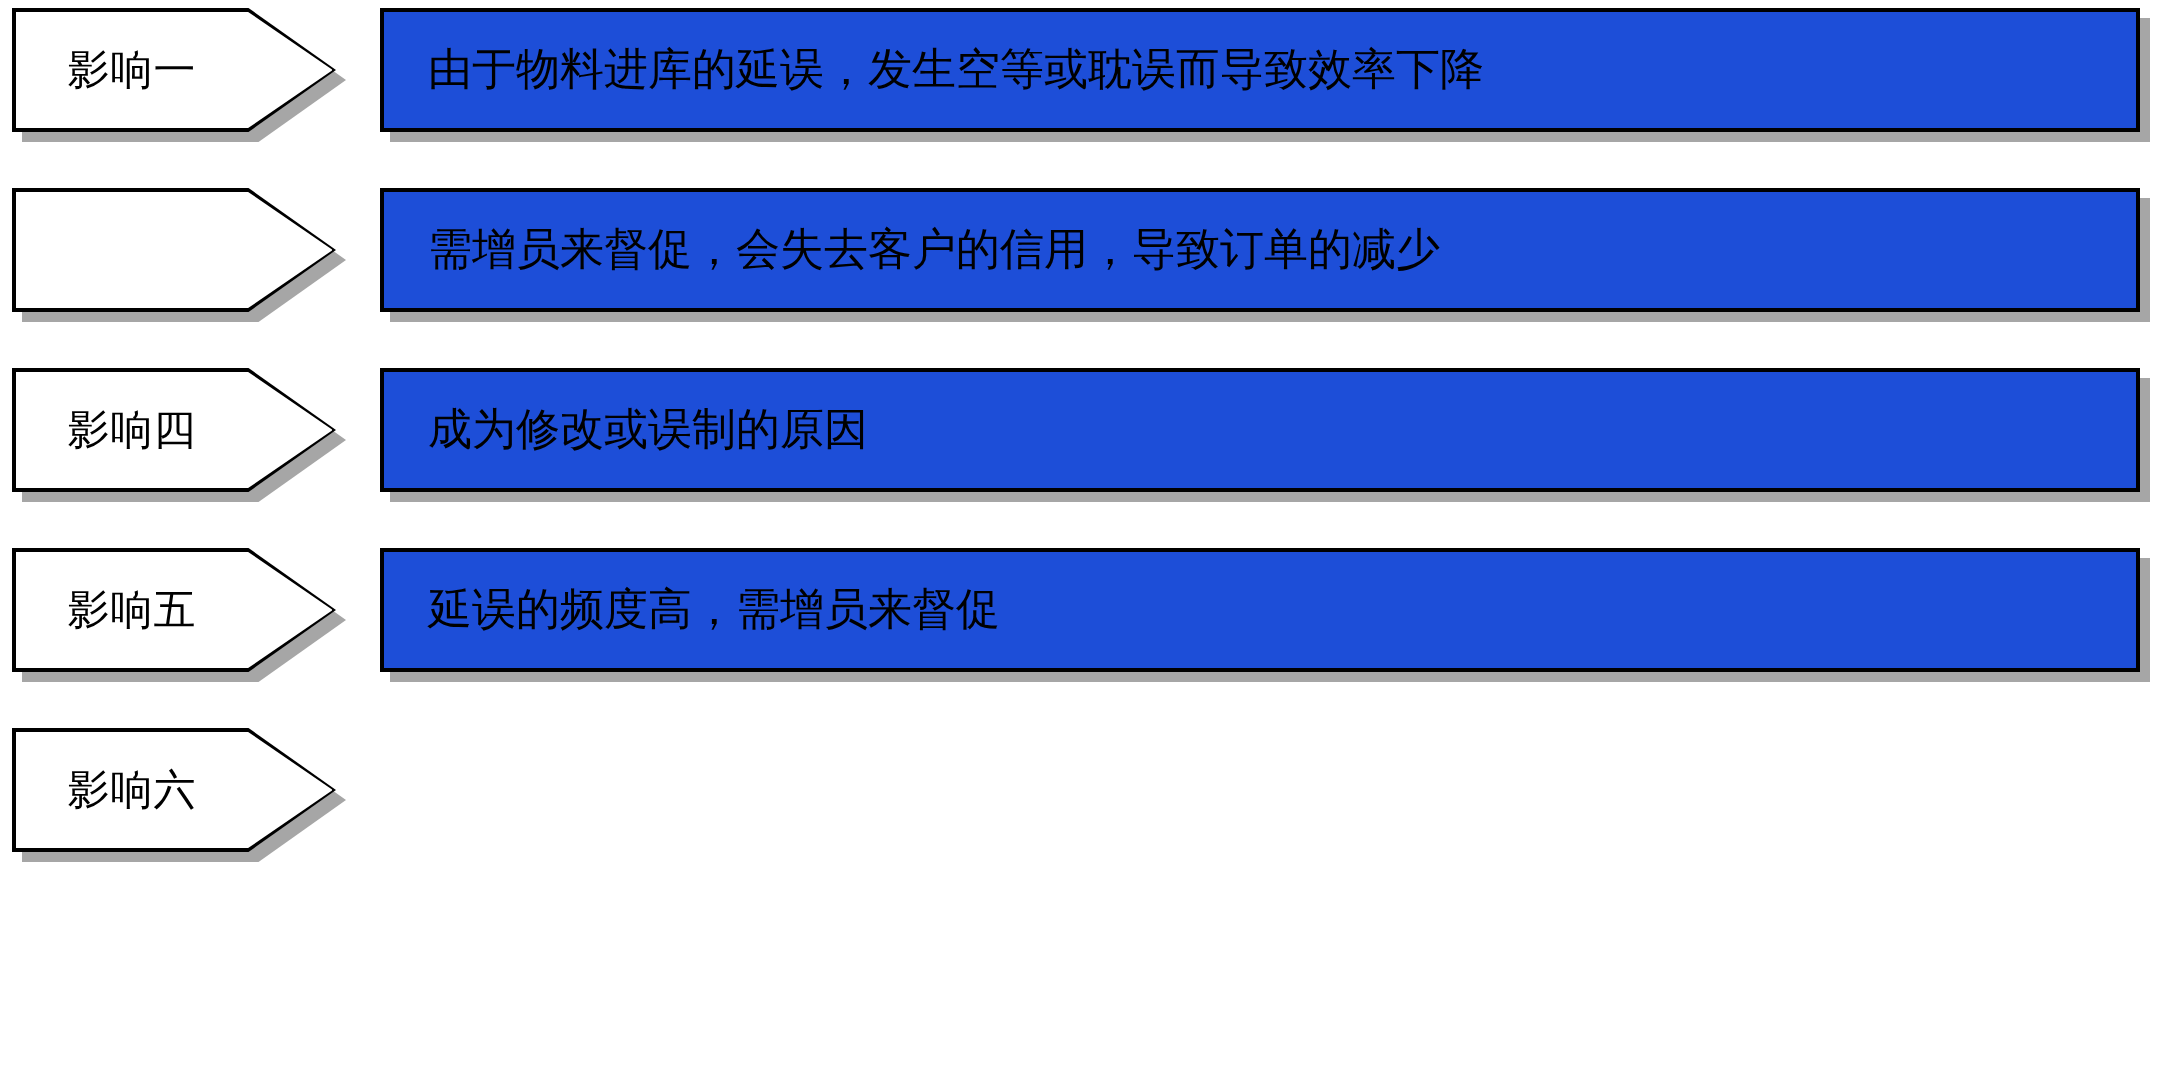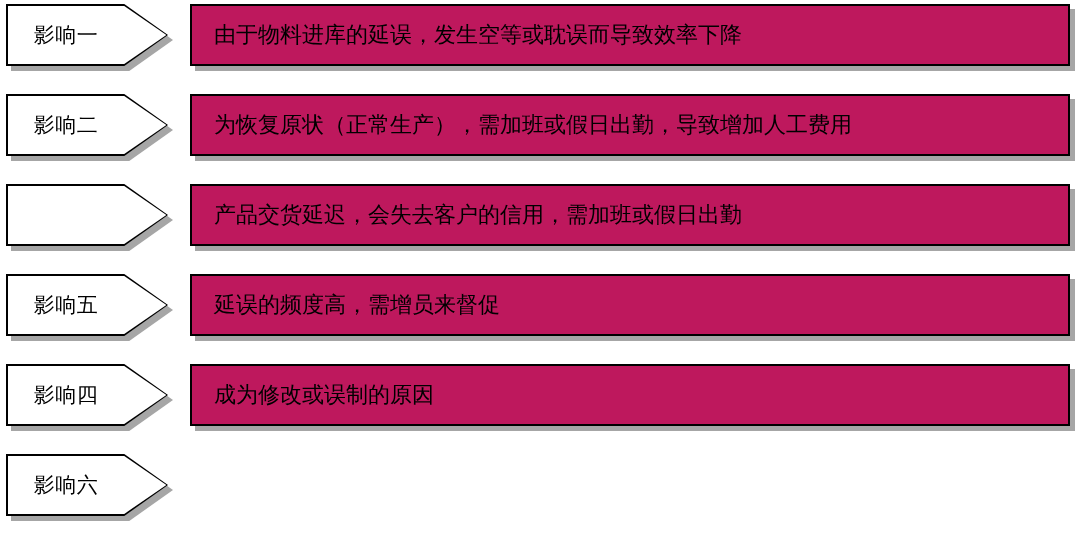"由于物料进库的延误，发生空等或耽误而导致效率下降" .textbox { background: #be185d -> #1d4ed8 }
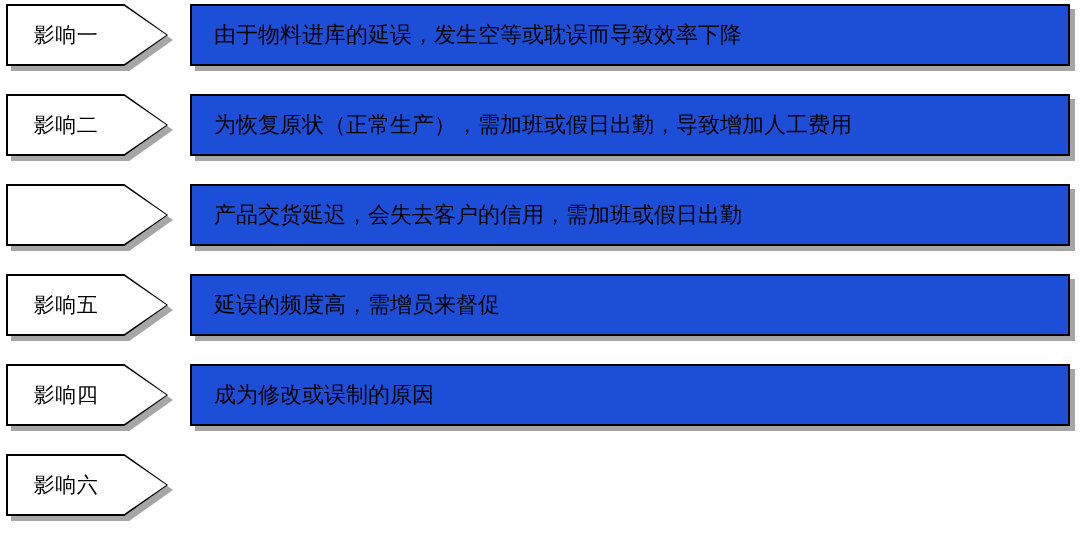"影响二" div.row { html: <div> <div> <div></div> <div></div> <div></div> <div>影响二</div> </div> <div> <div></div> <div> <span>为恢复原状（正常生产），需加班或假日出勤，导致增加人工费用</span> </div> </div> </div> -> none }
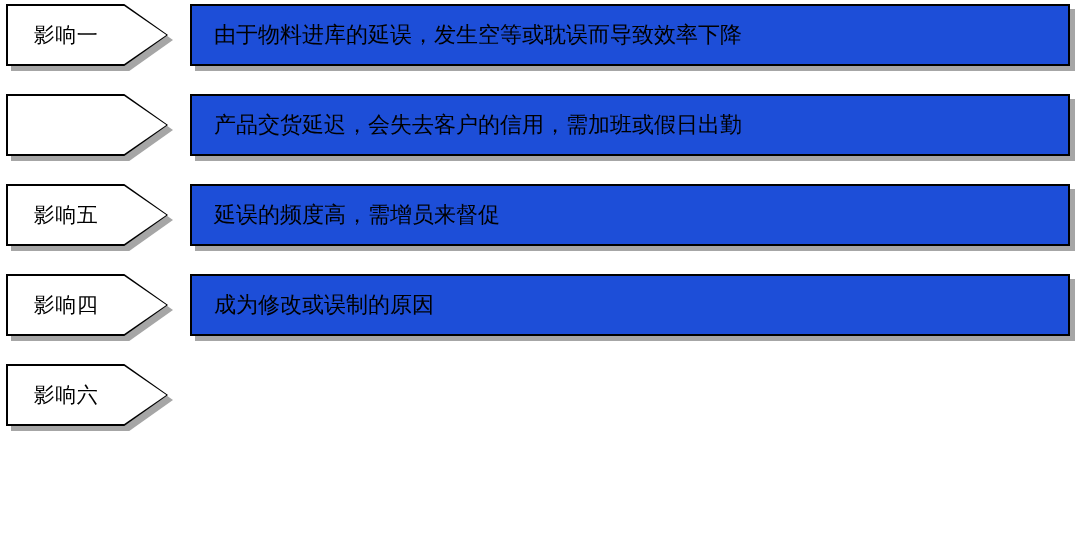"产品交货延迟，会失去客户的信用，需加班或假日出勤" span.textbox-label { text: 产品交货延迟，会失去客户的信用，需加班或假日出勤 -> 需增员来督促，会失去客户的信用，导致订单的减少 }
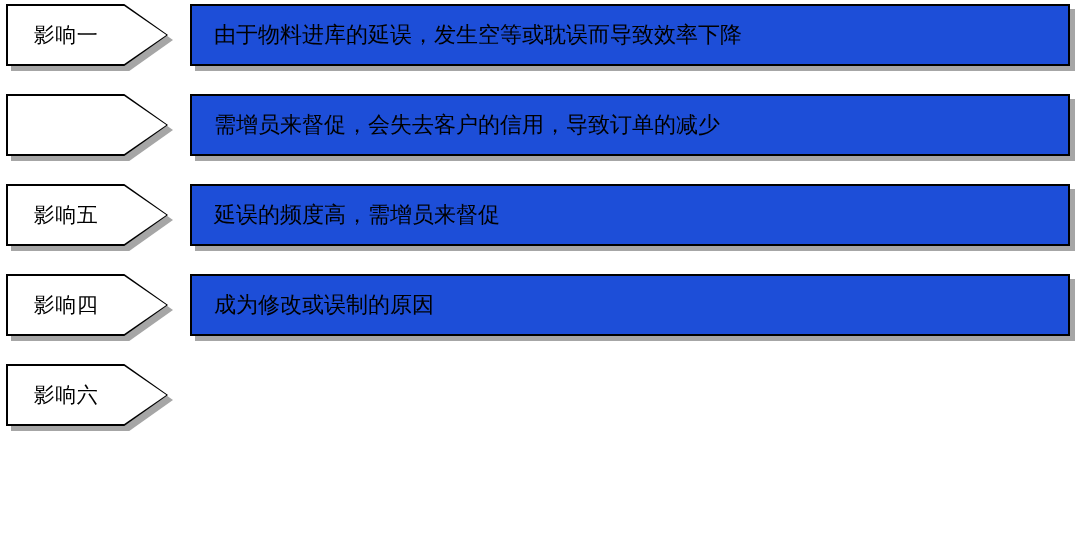"影响五" div.row { order: before "影响四" -> after "影响四" }
